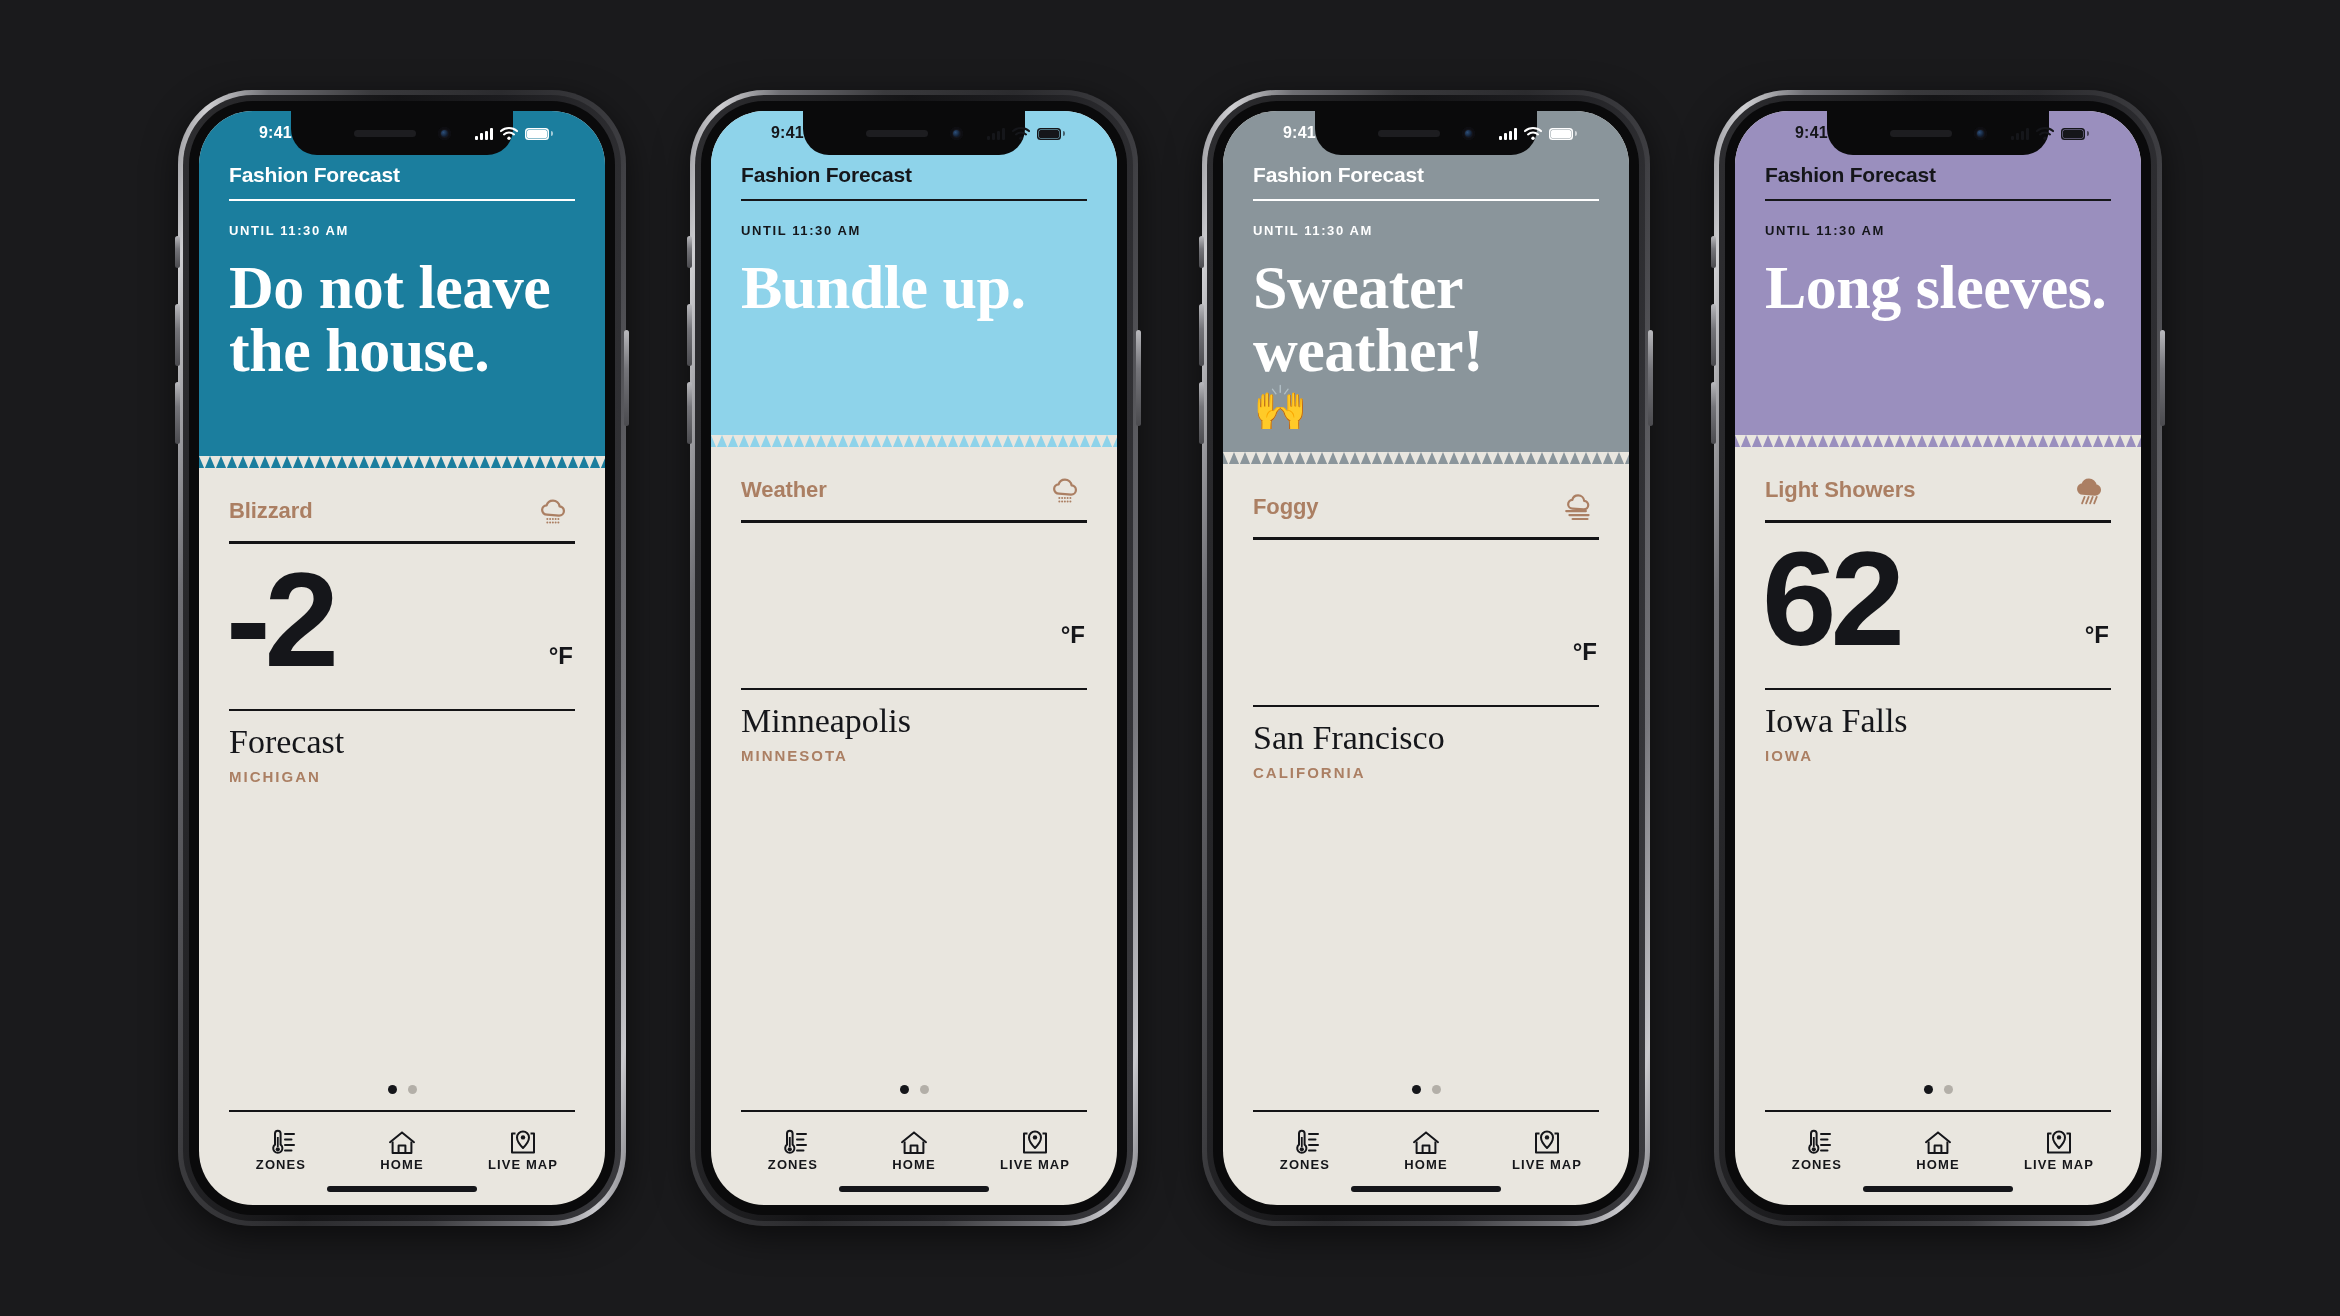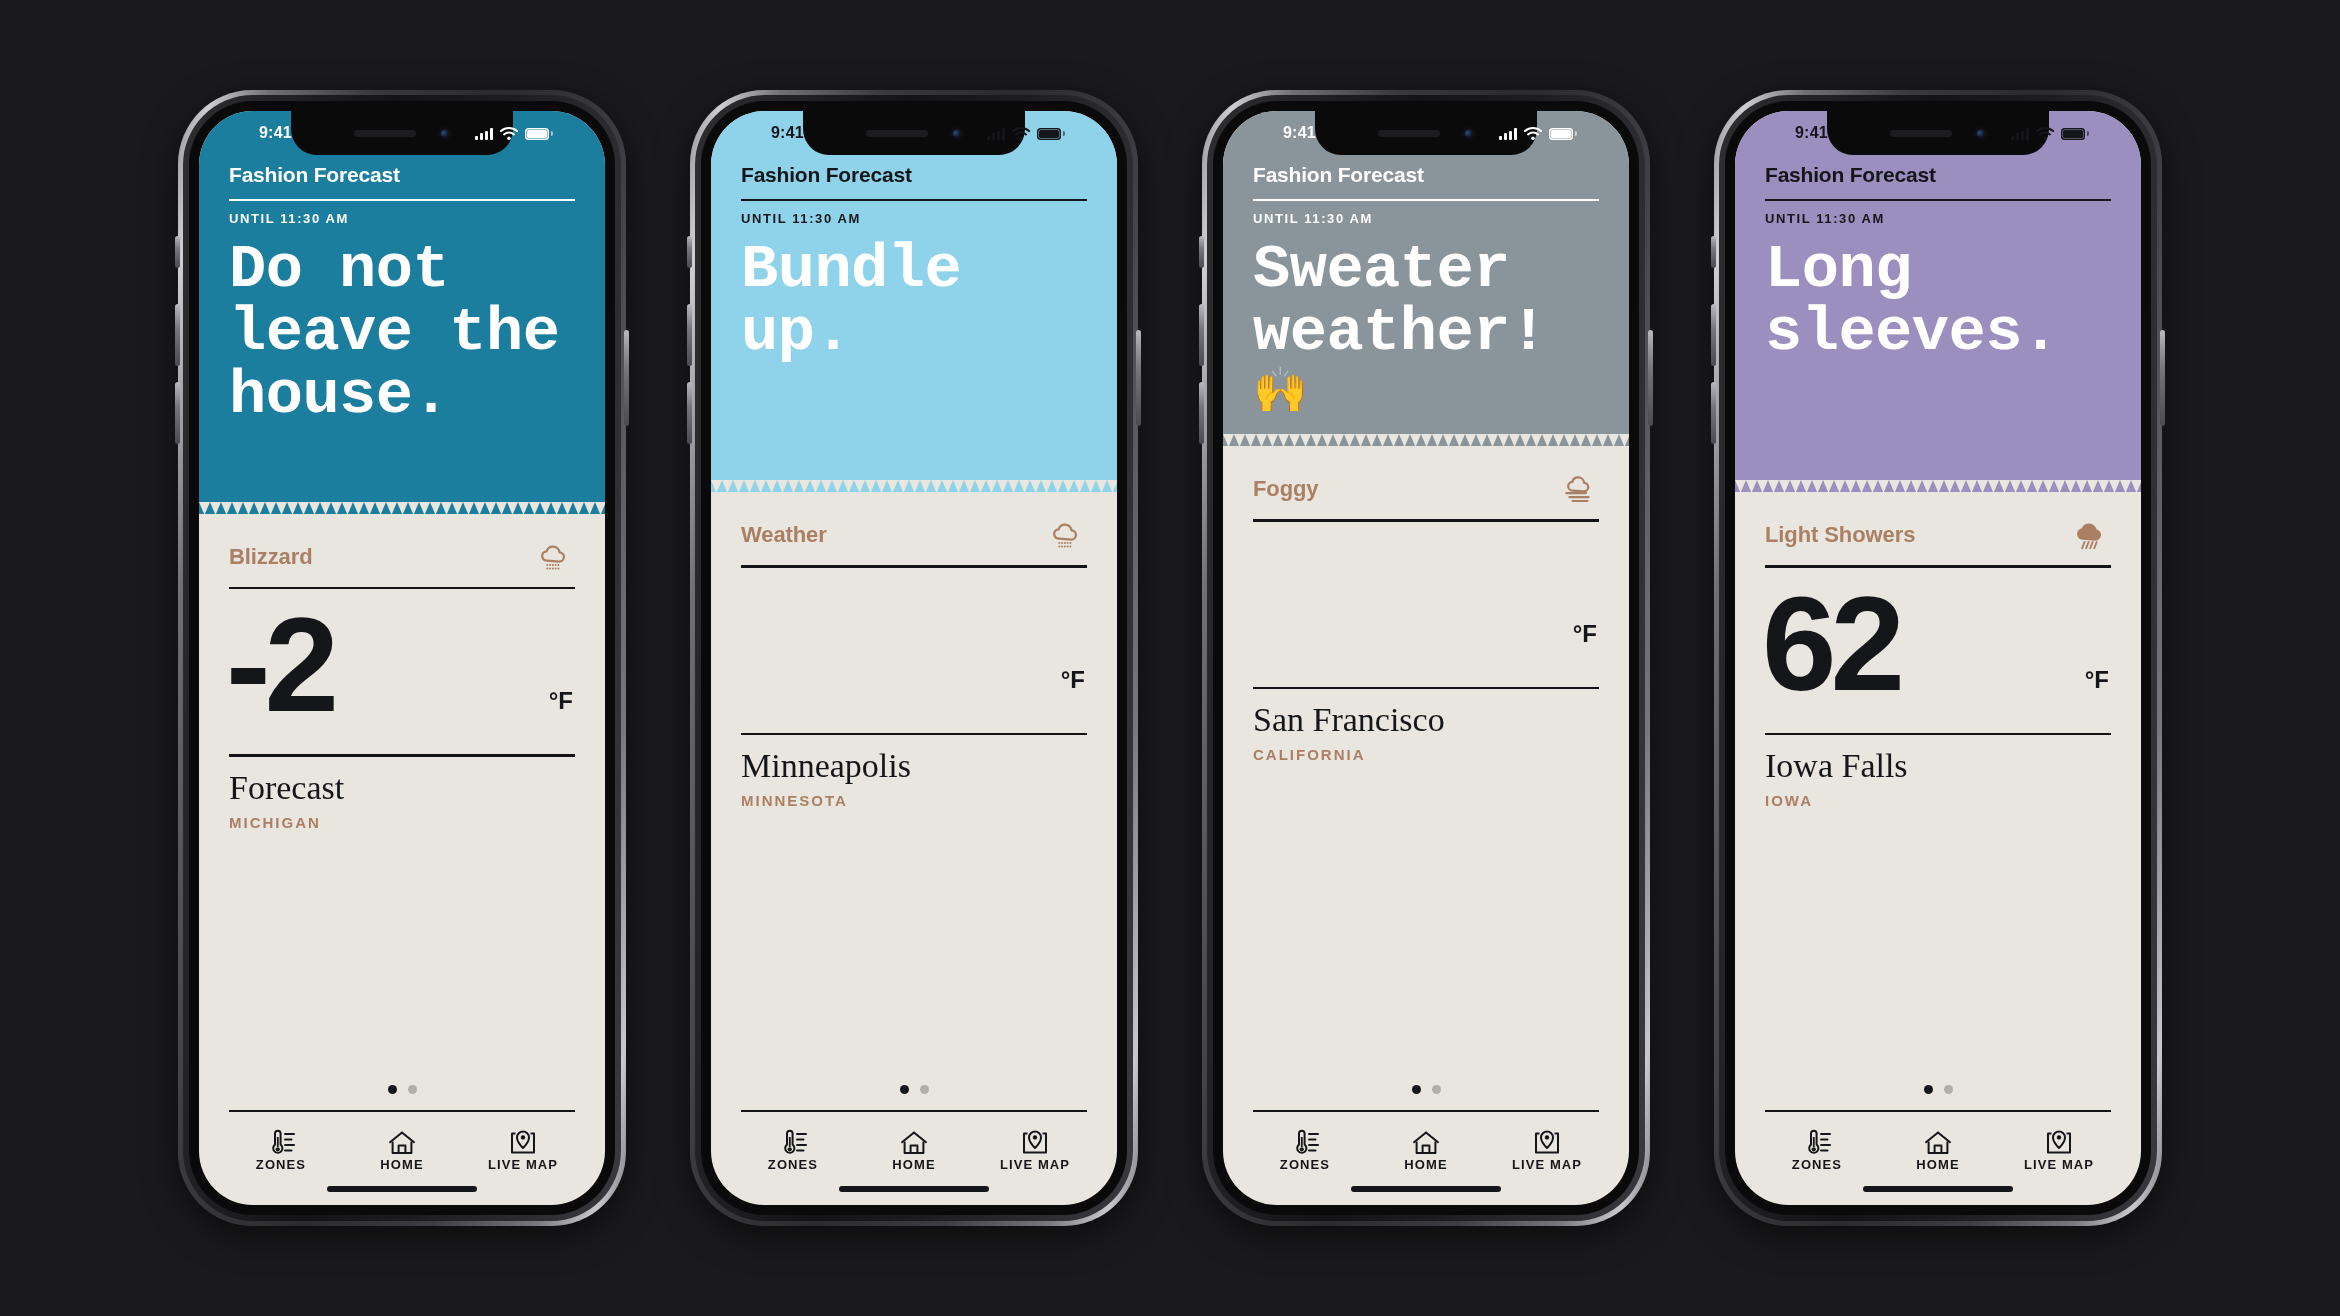"UNTIL 11:30 AM" .hero-until { margin-top: 10px -> 22px }
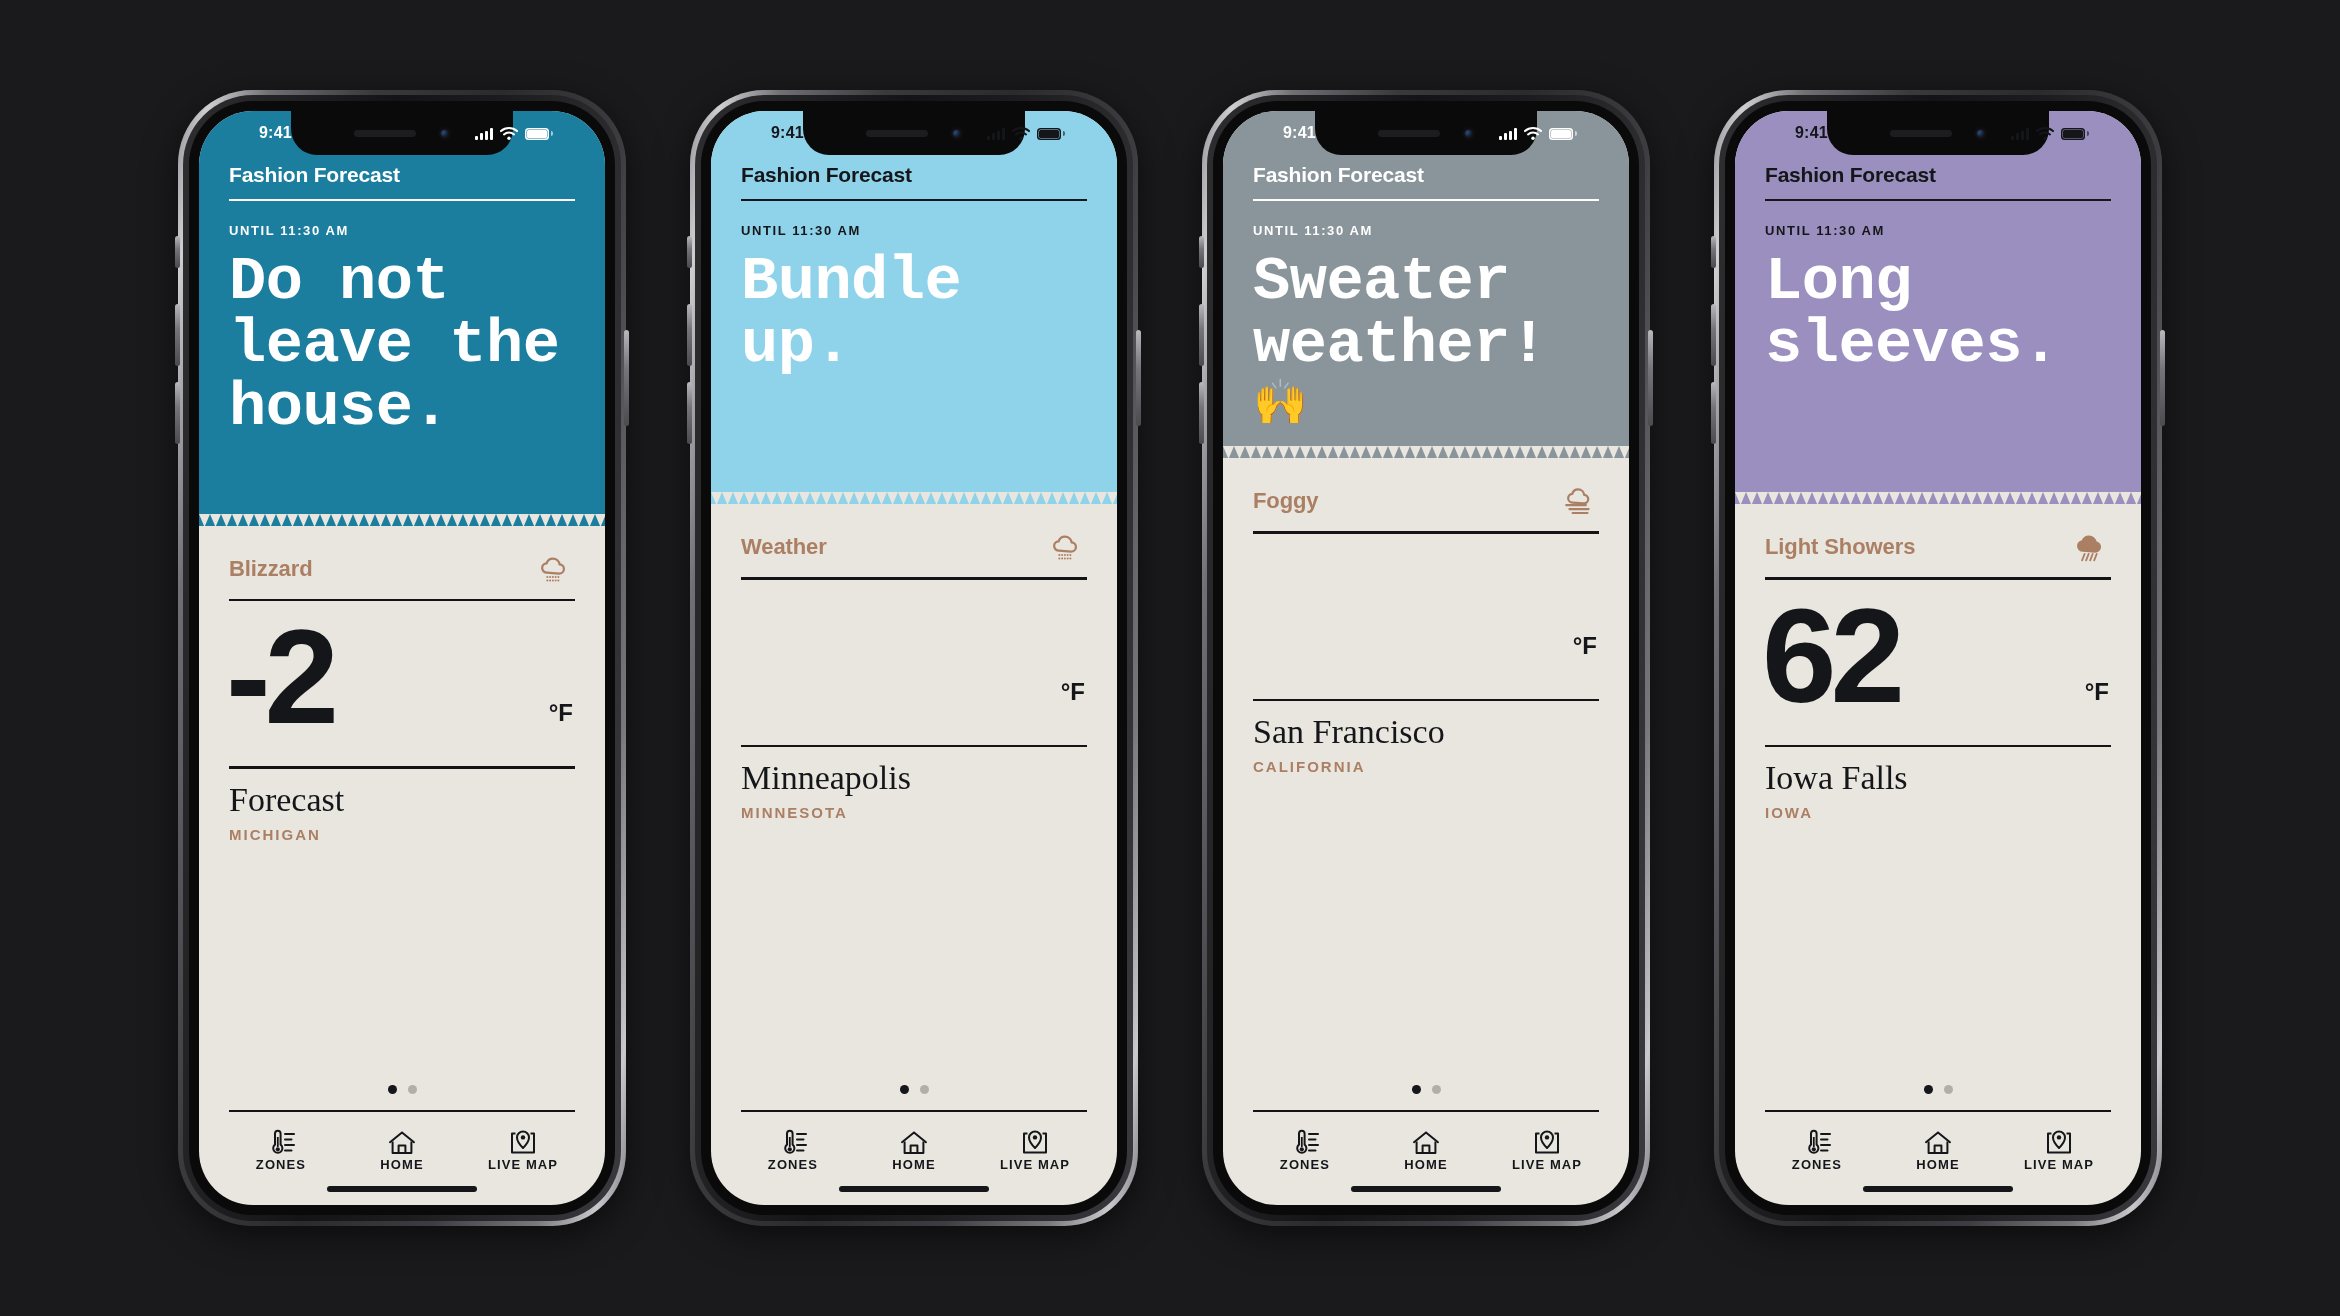"Do not leave the house." .hero-msg { font-family: Liberation Mono, monospace -> Liberation Serif, serif; margin-top: 12px -> 18px }
